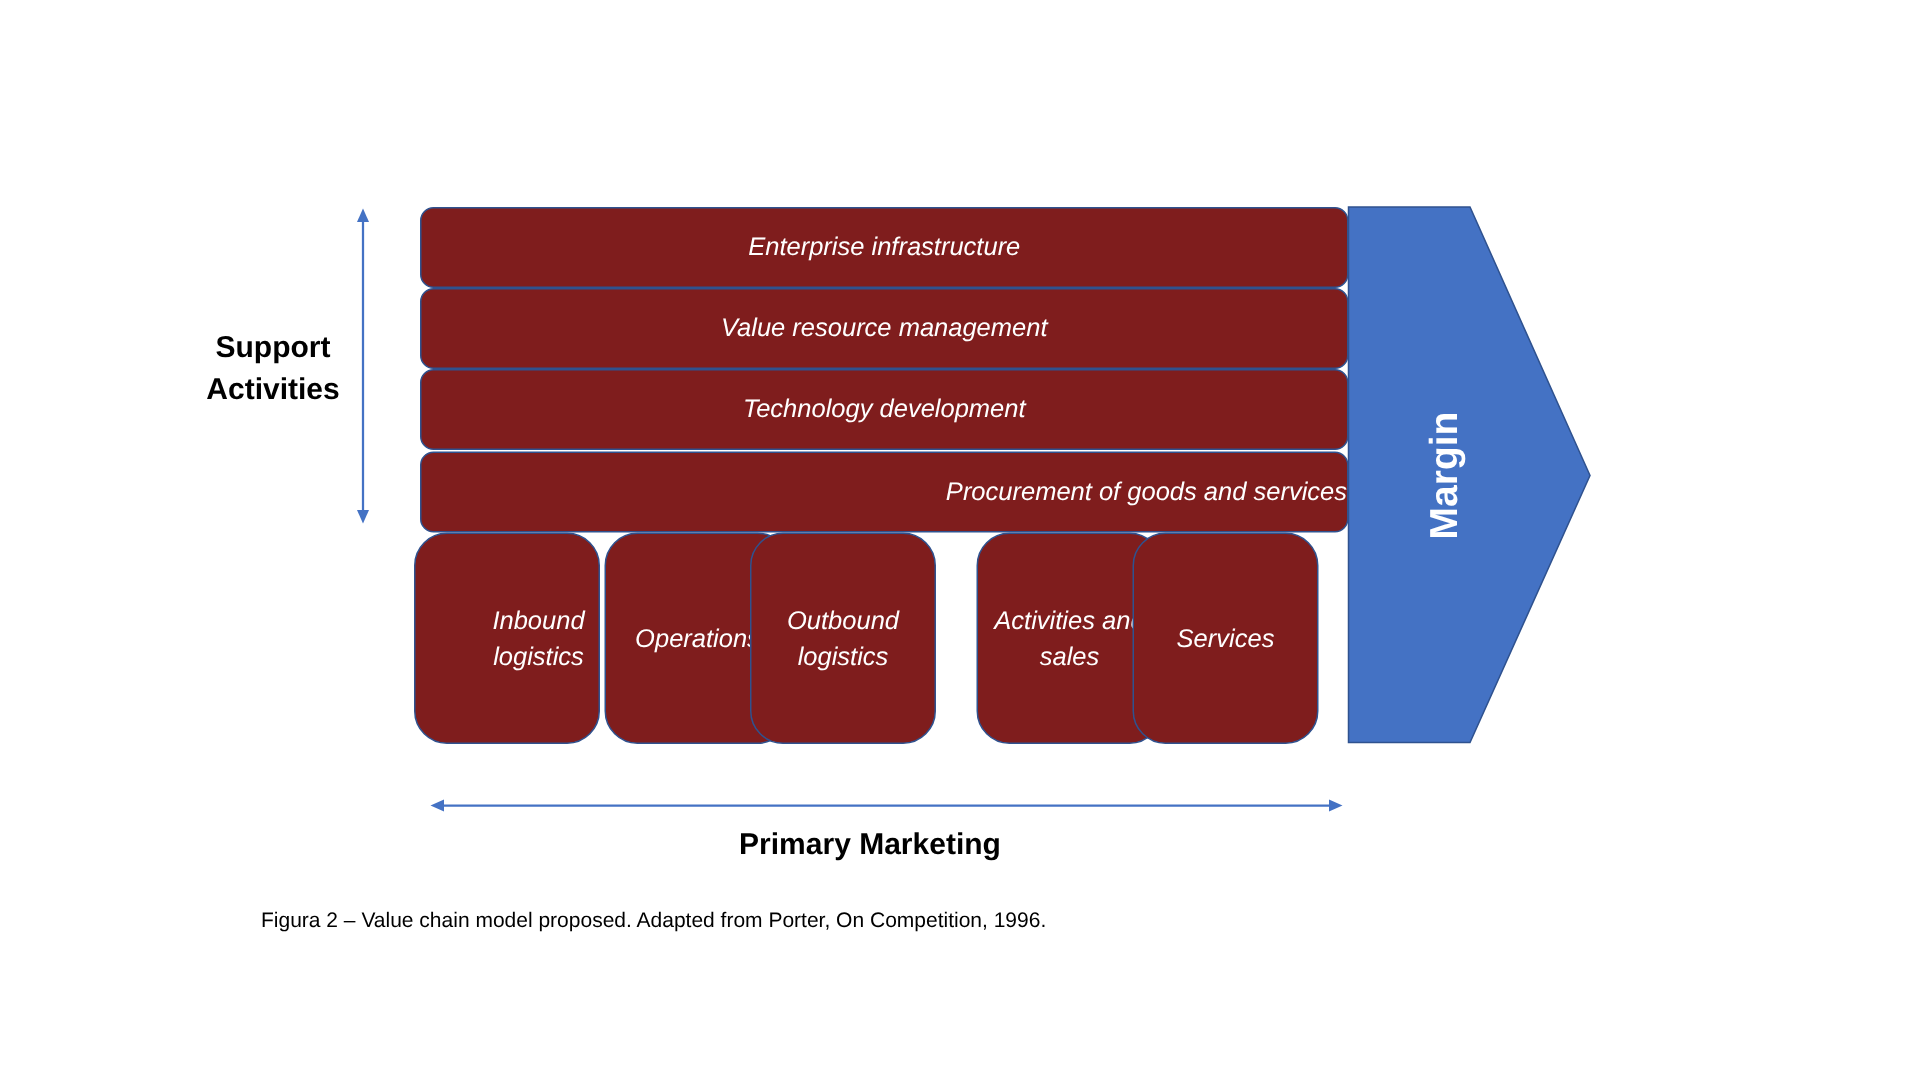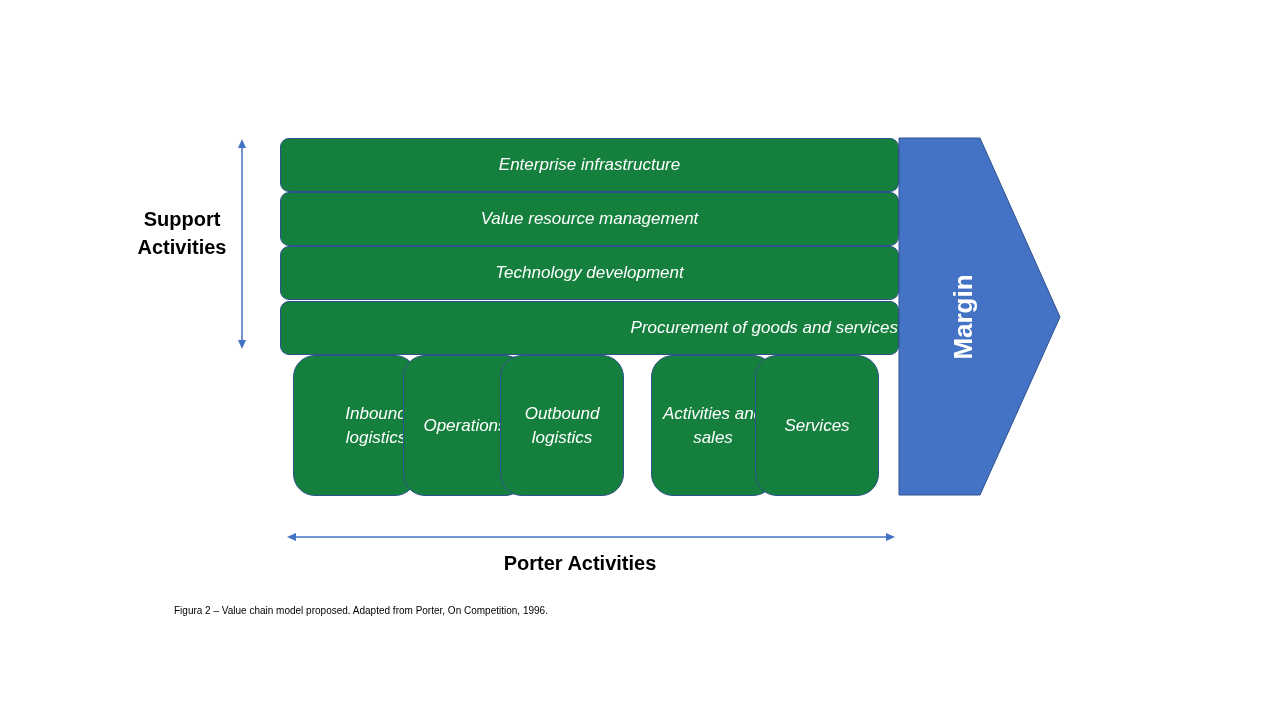"Enterprise infrastructure" .box { background: #15803d -> #7f1d1d }
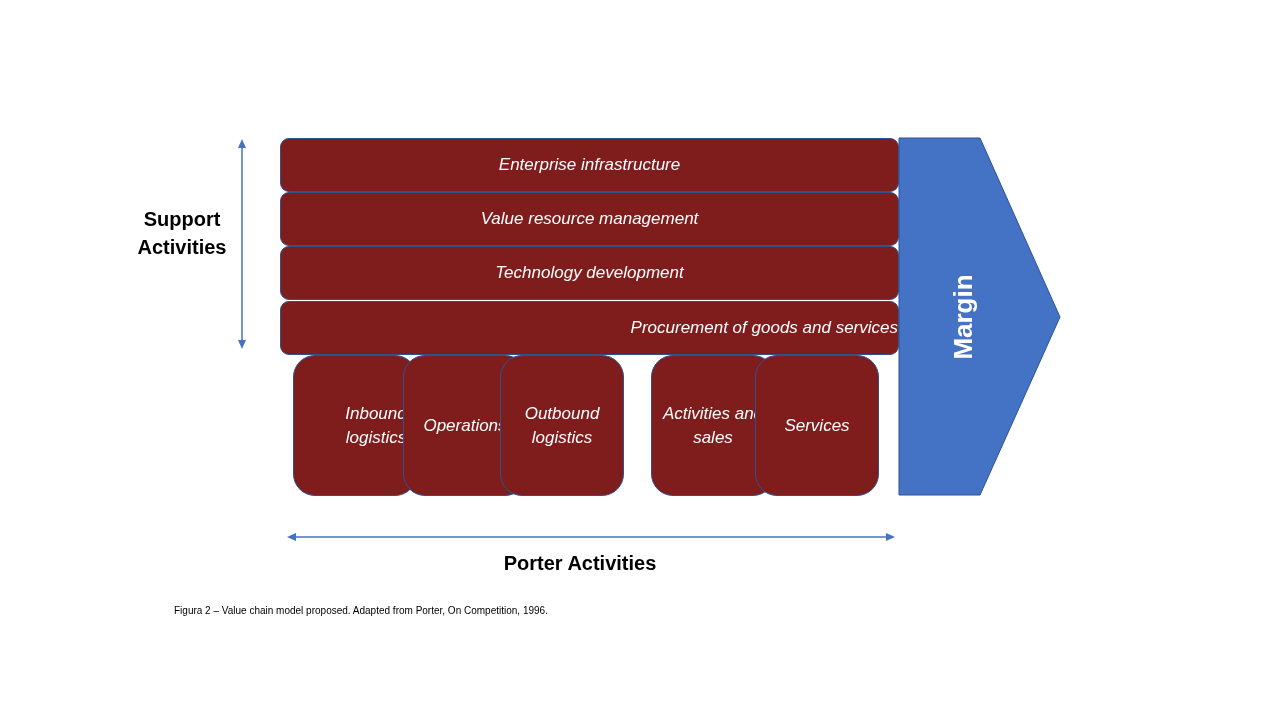"Support Activities" div.label-bold { top: 205px -> 218px }
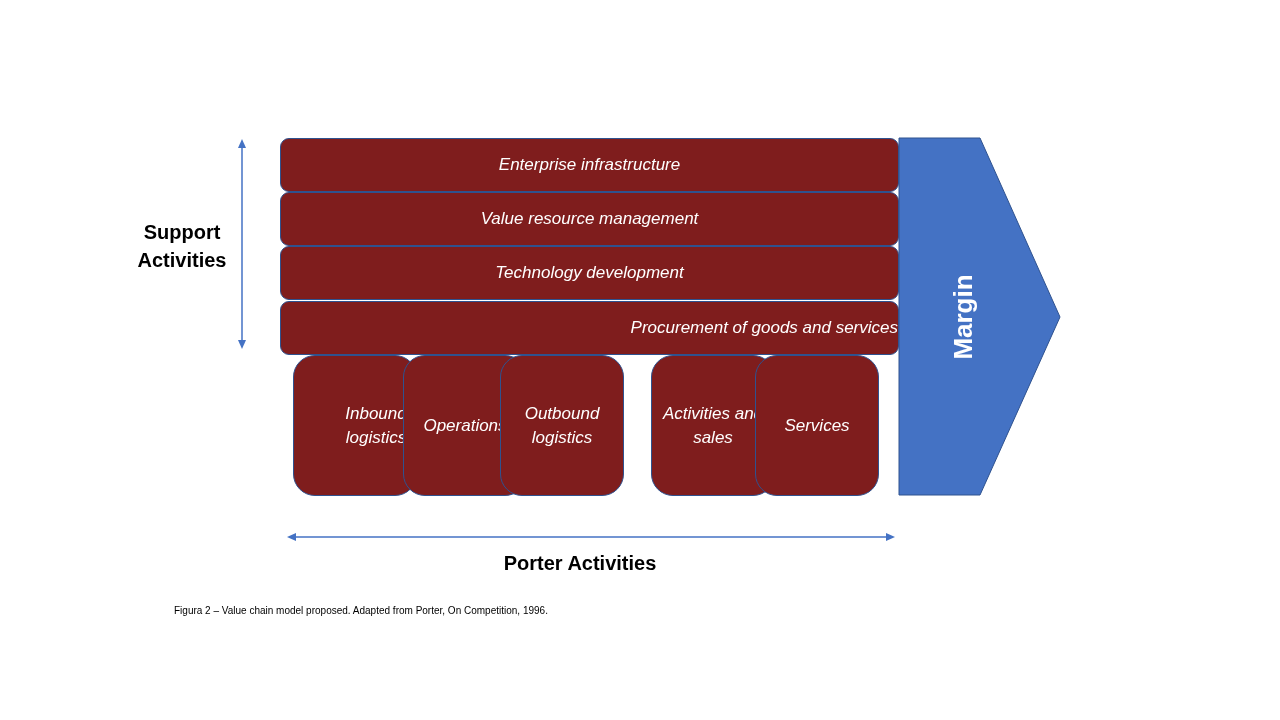"Inbound logistics" div.box { left: 293px -> 276px }
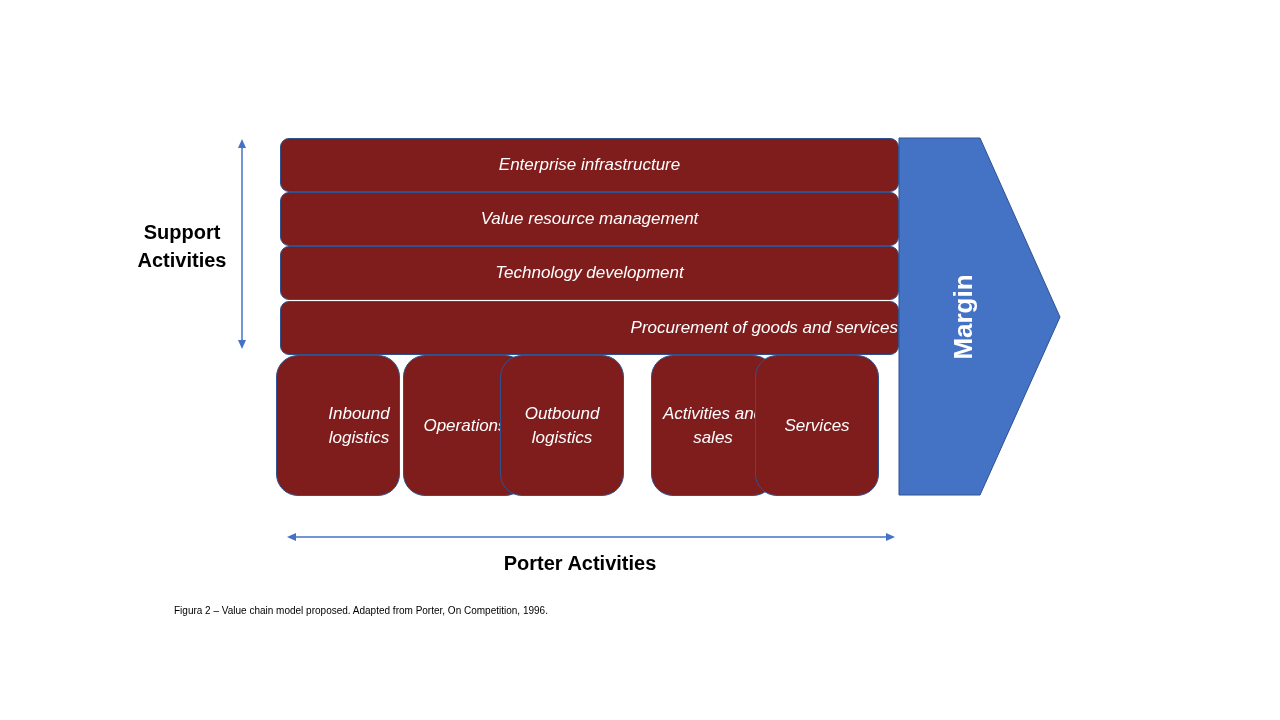"Porter Activities" div.label-bold { text: Porter Activities -> Primary Marketing }
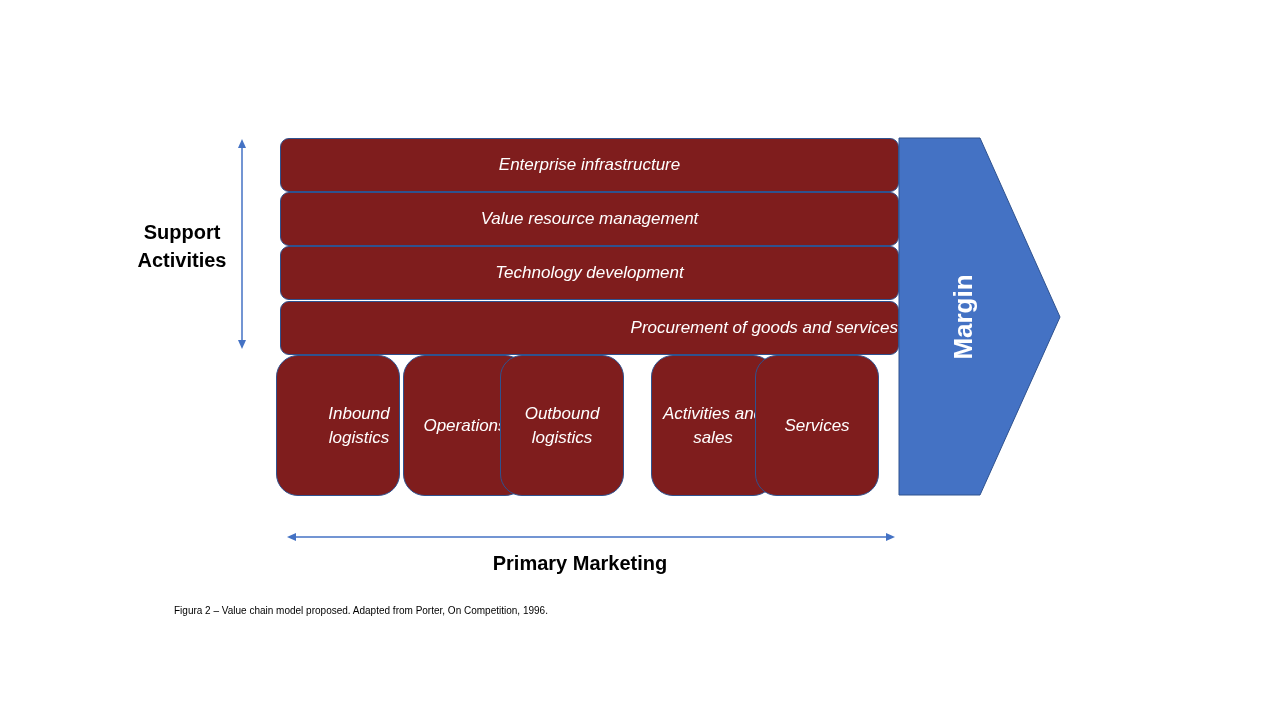"Figura 2 – Value chain" .caption { font-size: 10px -> 14px }
